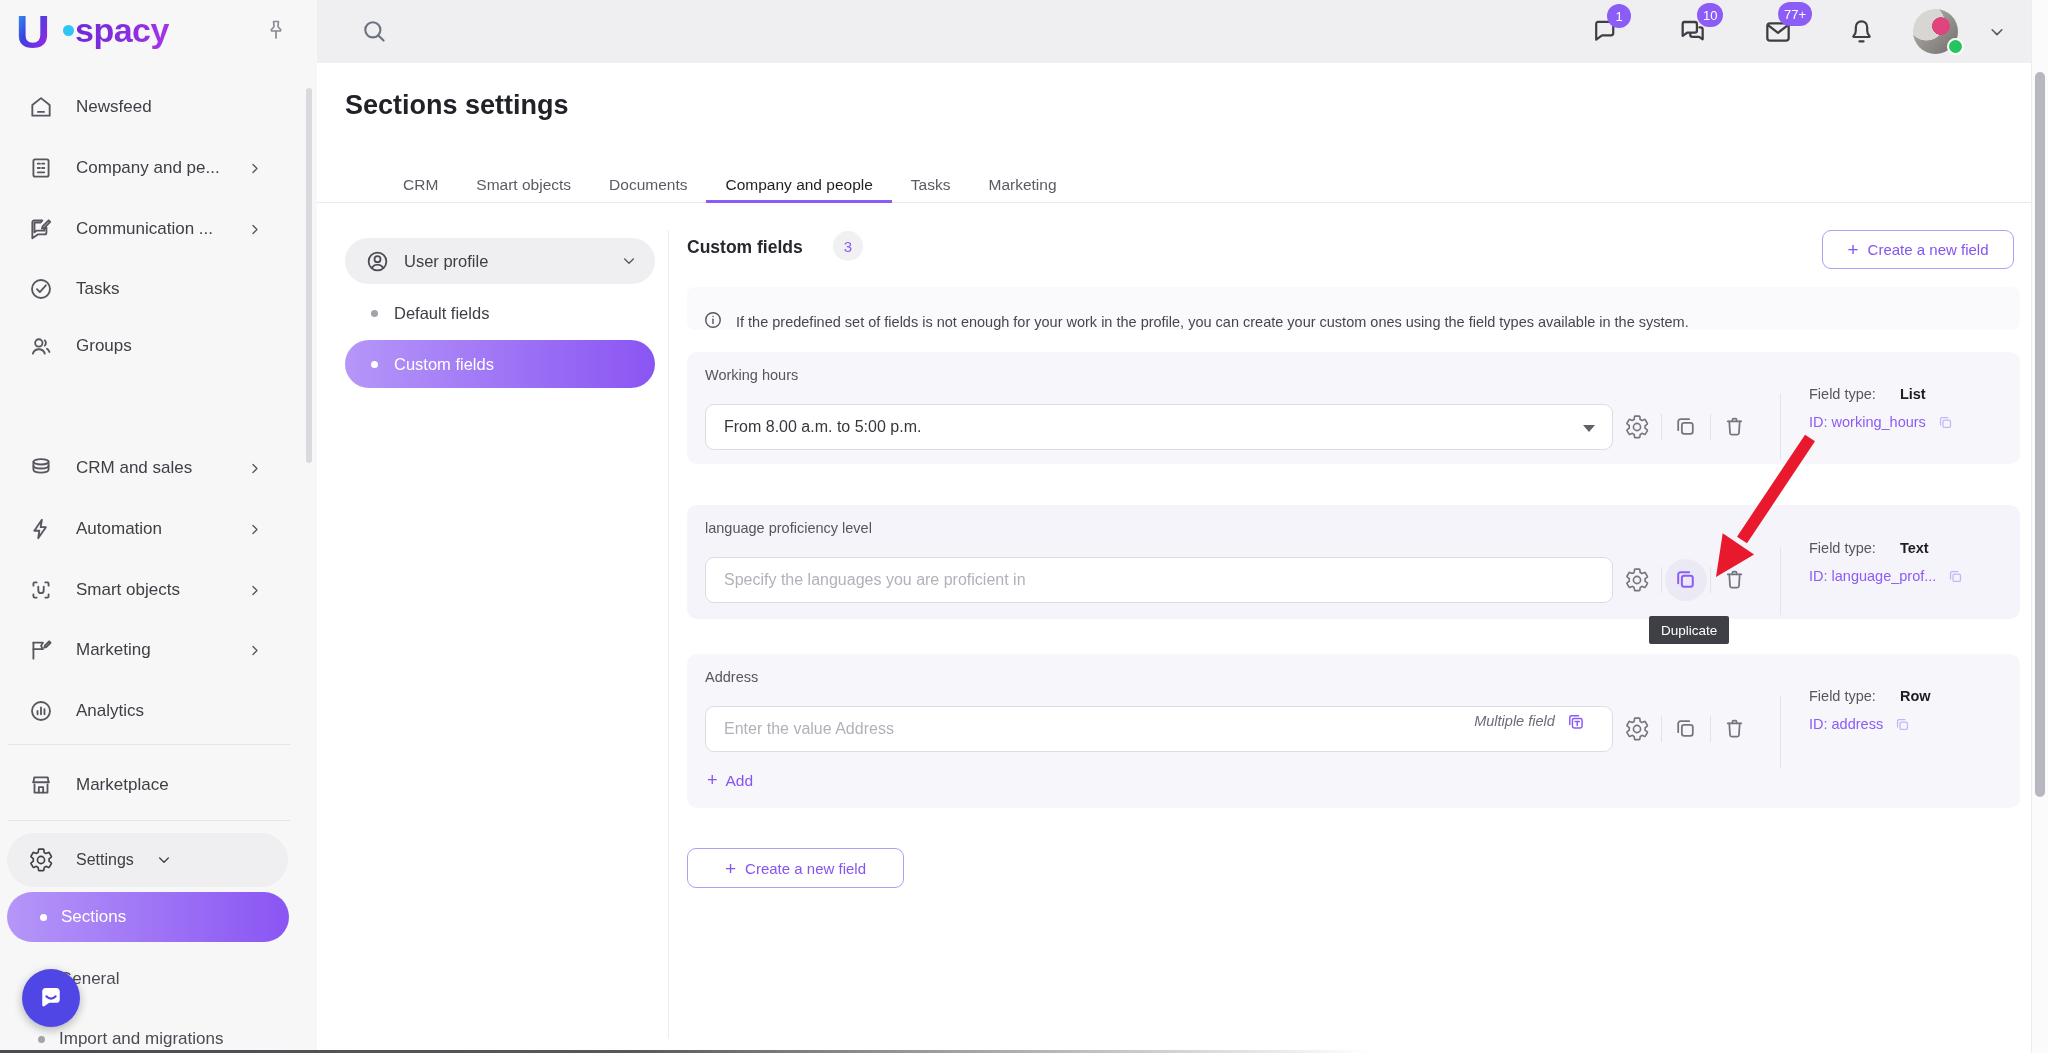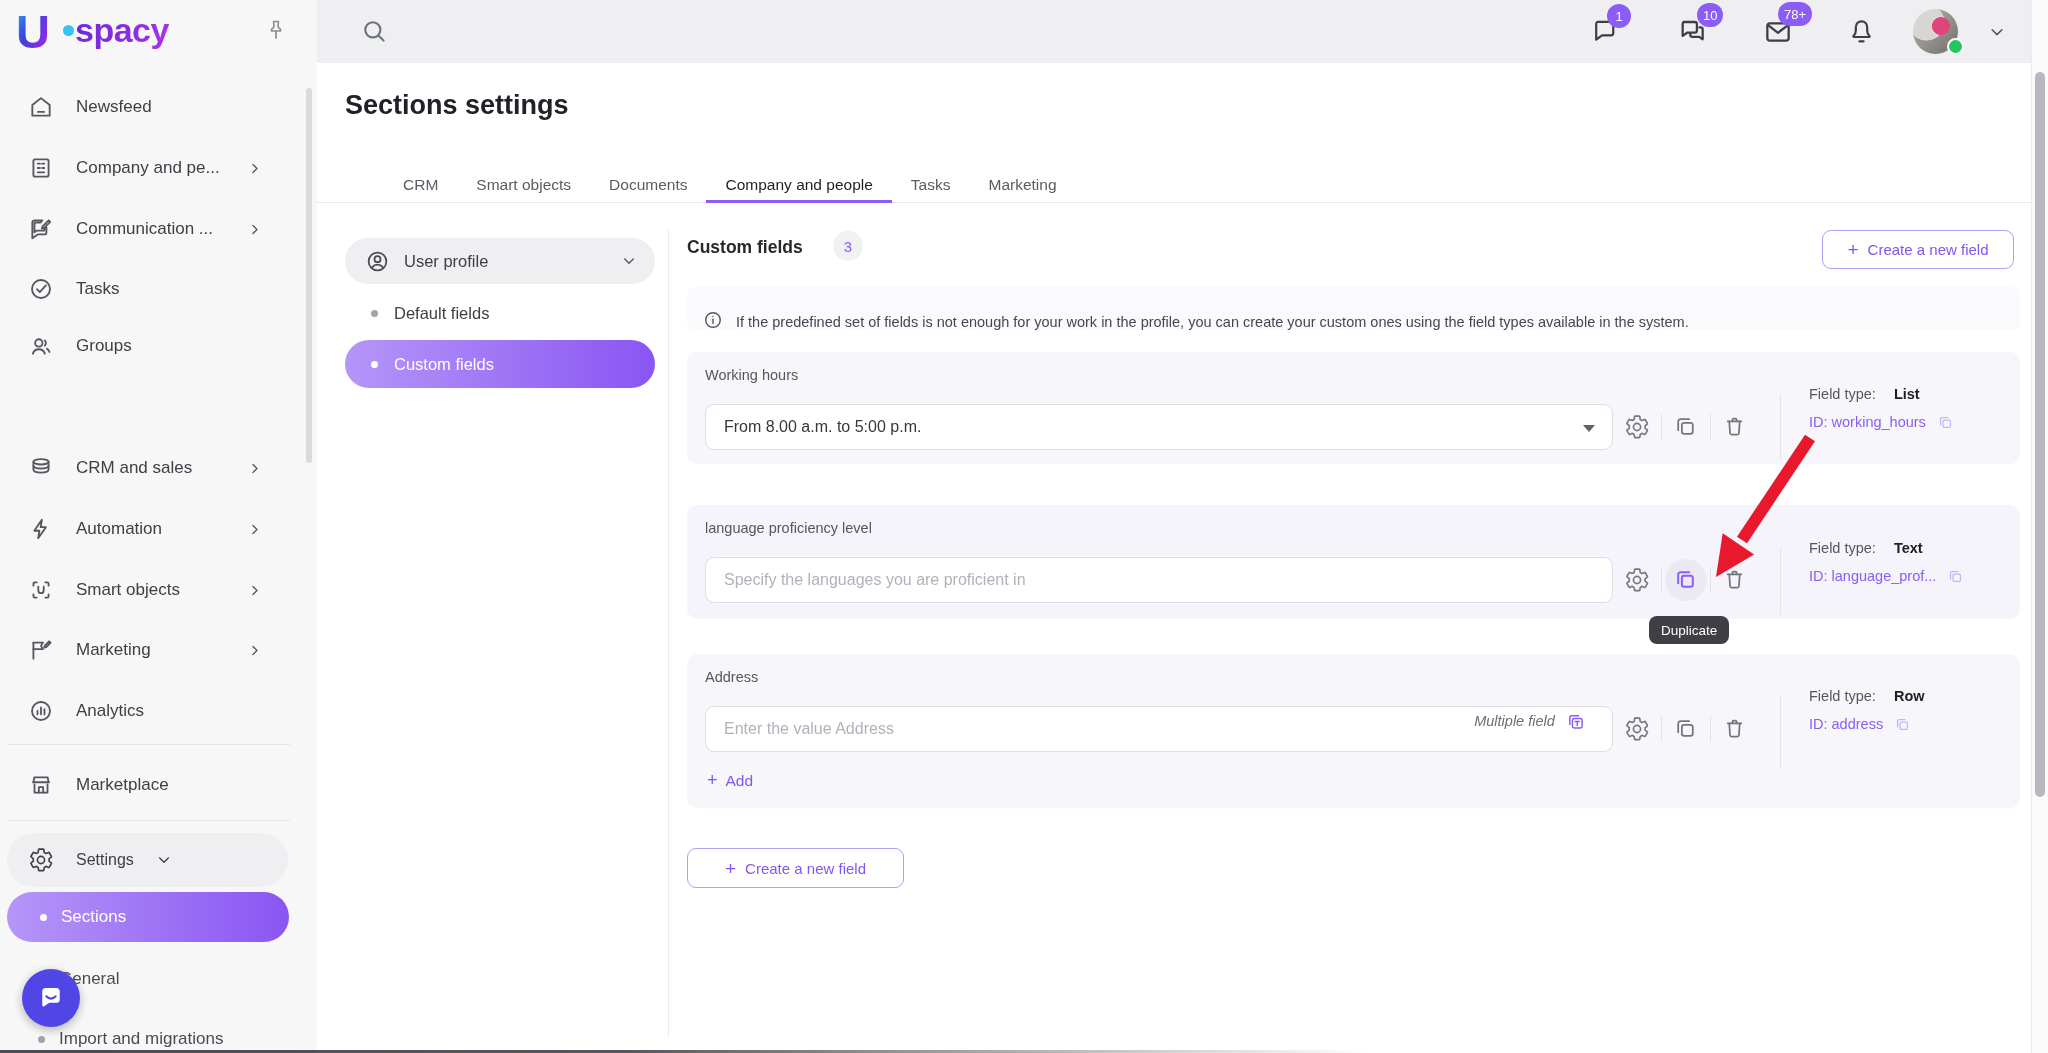"78+" span.badge { text: 78+ -> 77+ }
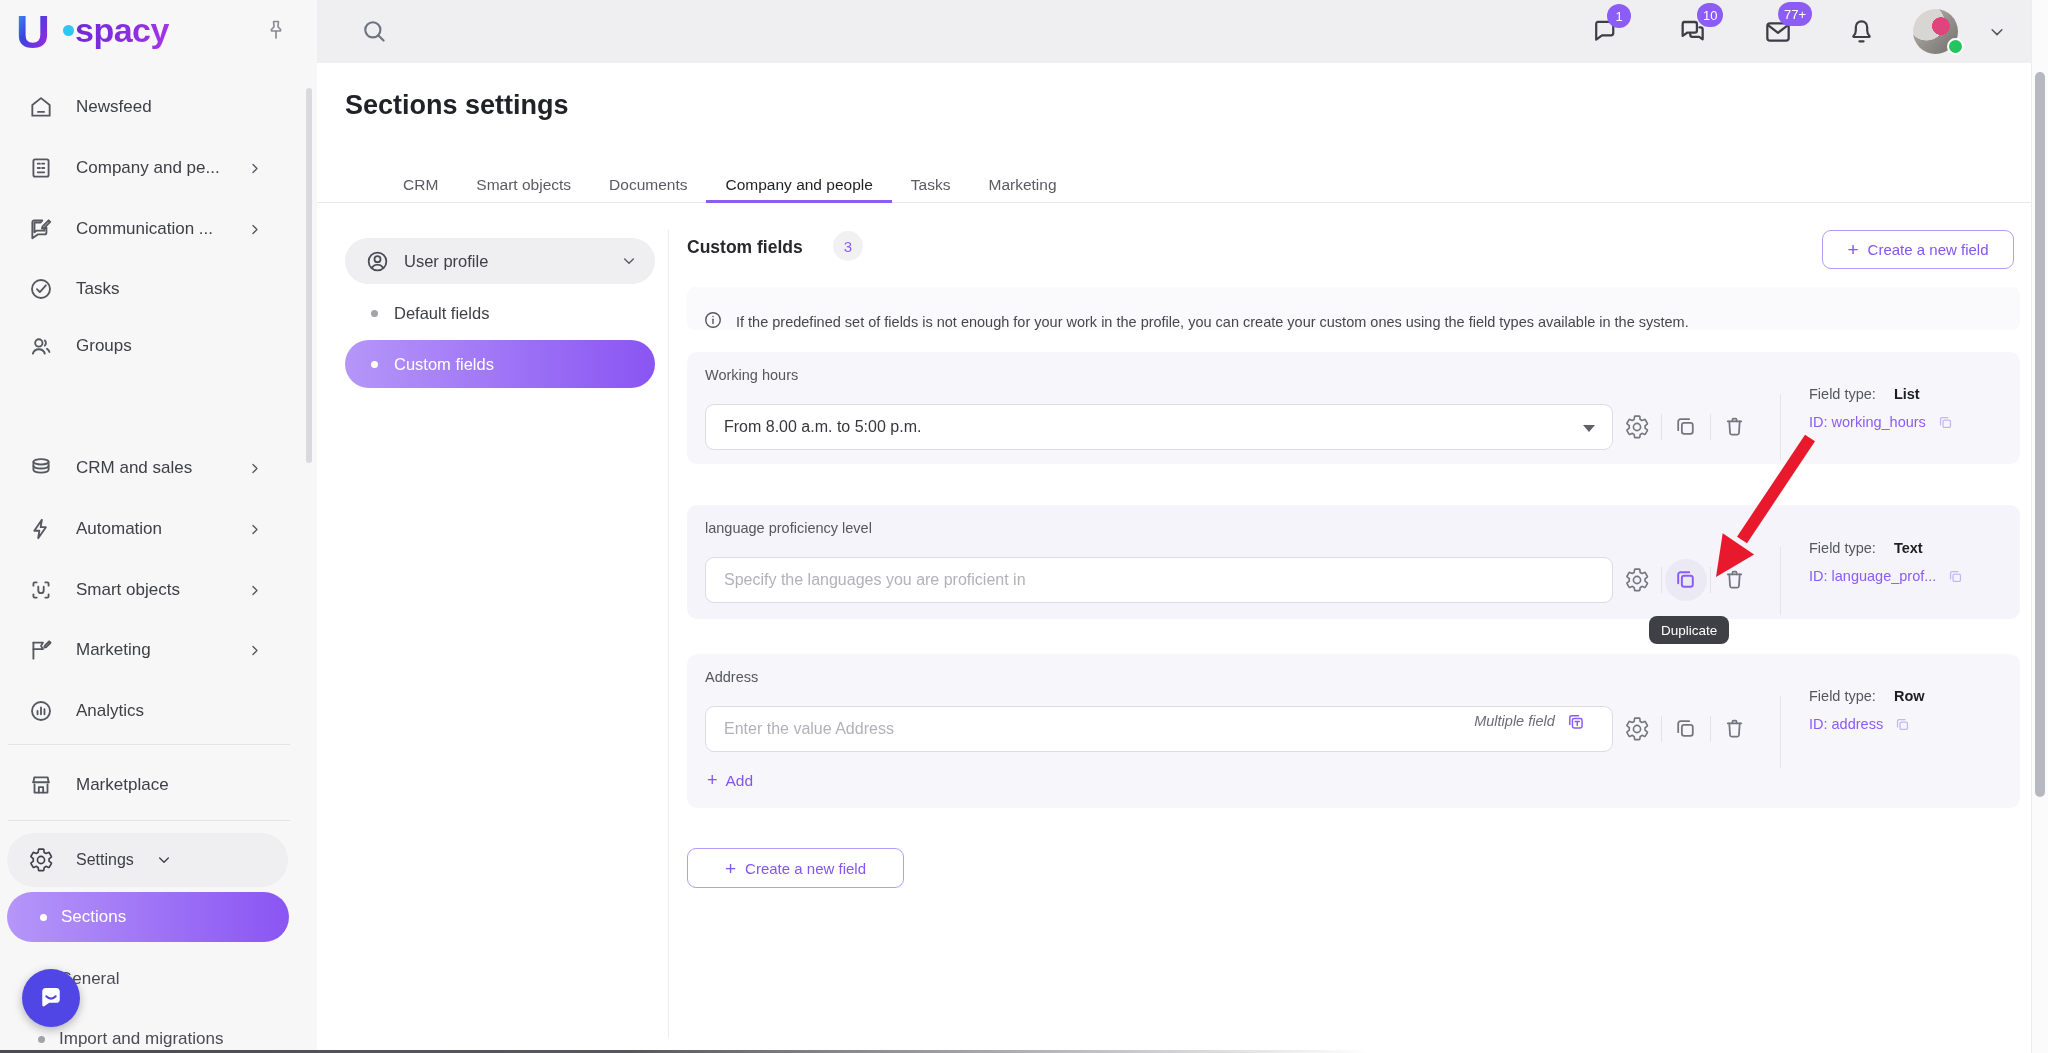"Field type:" .ft-line { gap: 18px -> 24px }
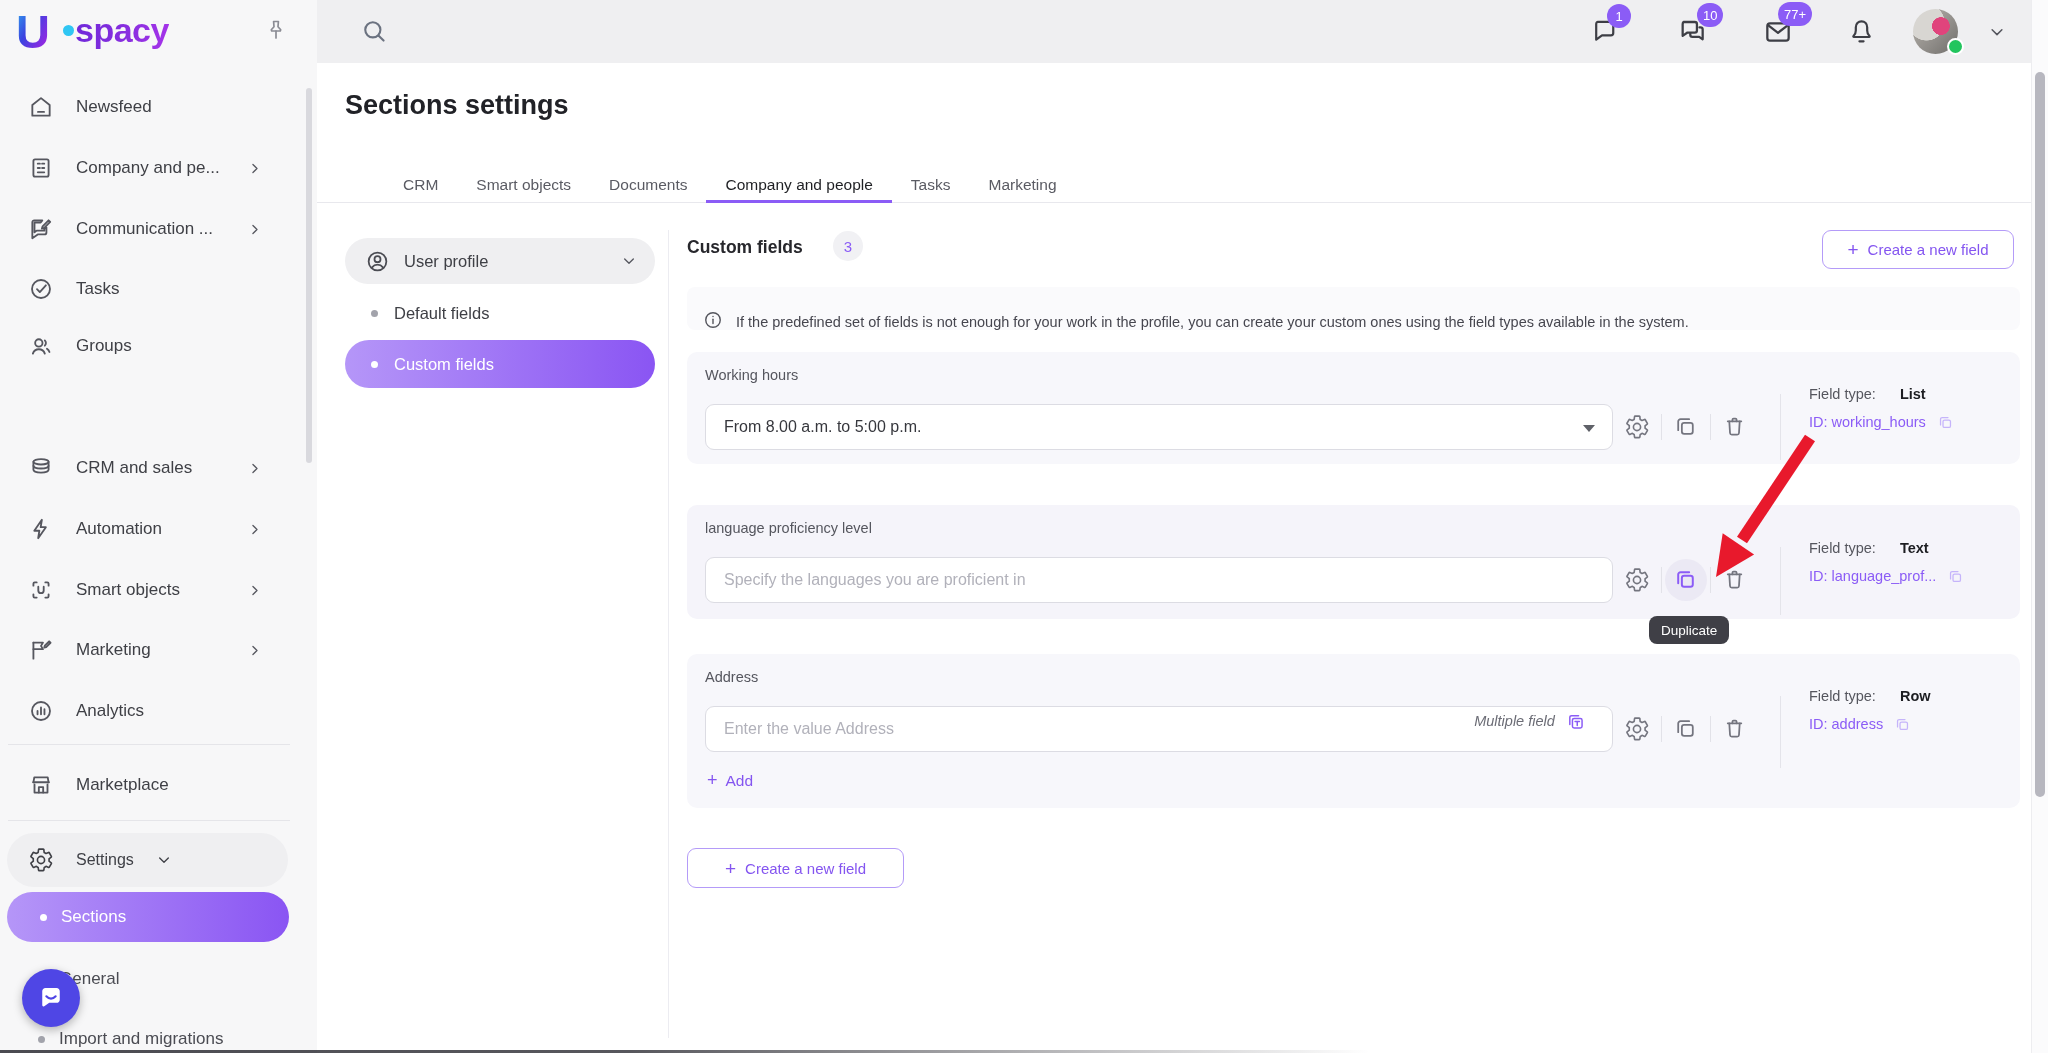"Duplicate" .tooltip { border-radius: 8px -> 2px }
